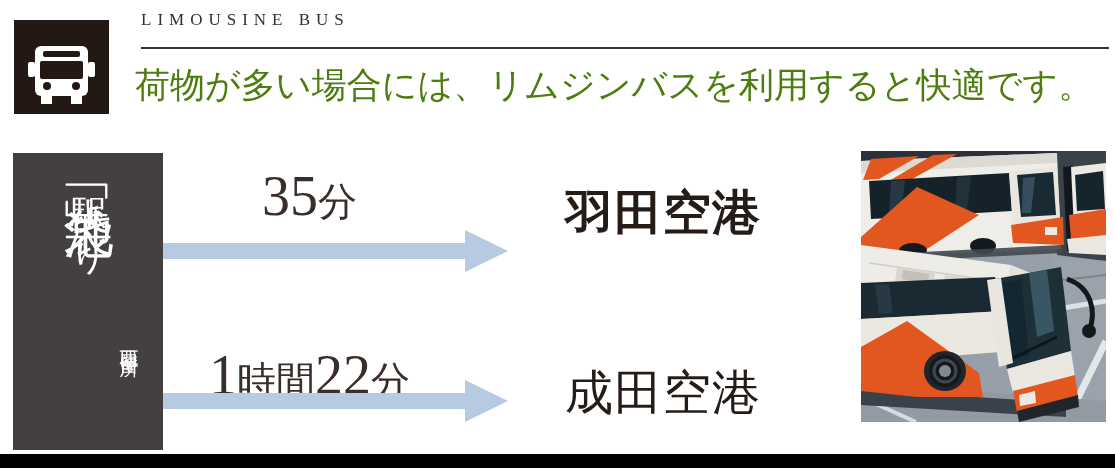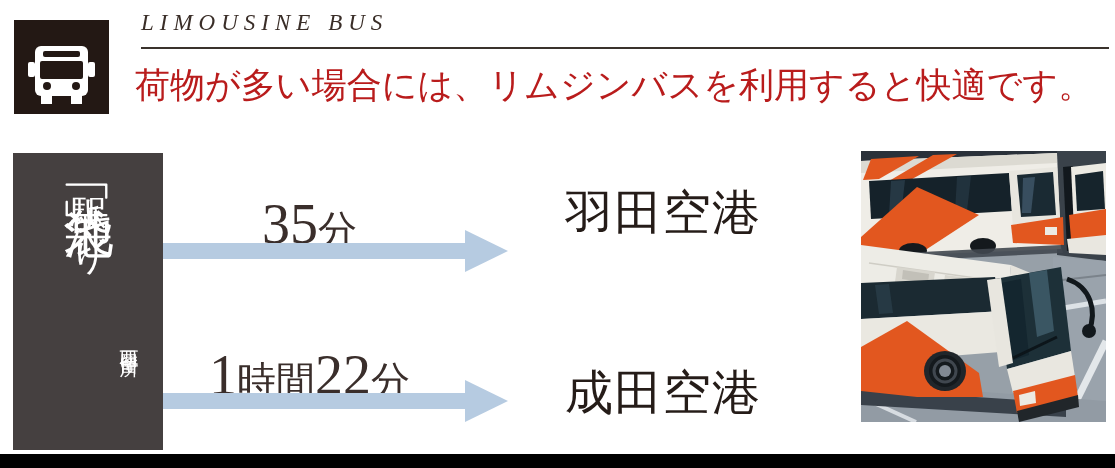"LIMOUSINE BUS" .eyebrow { font-size: 23px -> 17px; font-style: italic -> none }
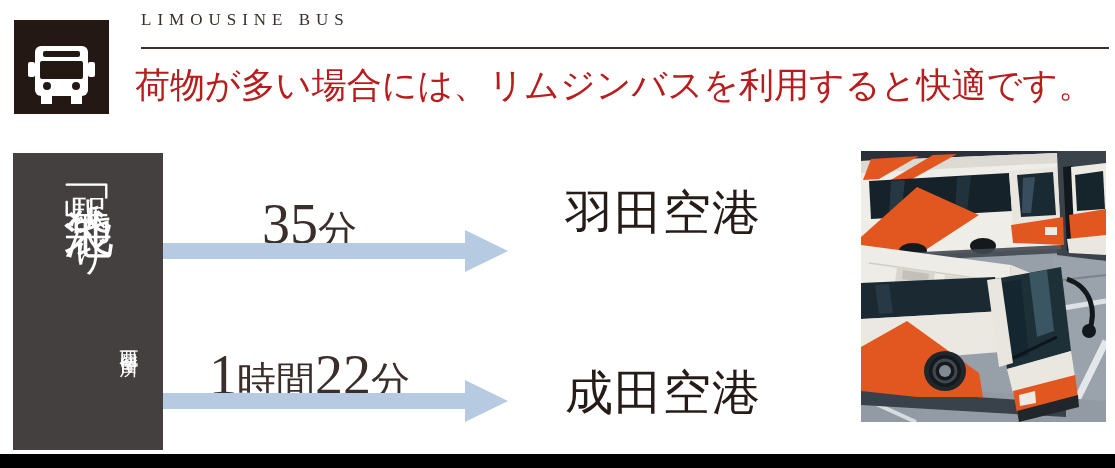"荷物が多い場合には、リムジンバスを利用すると快適です。" .description { color: #b91c1c -> #4d7c0f }
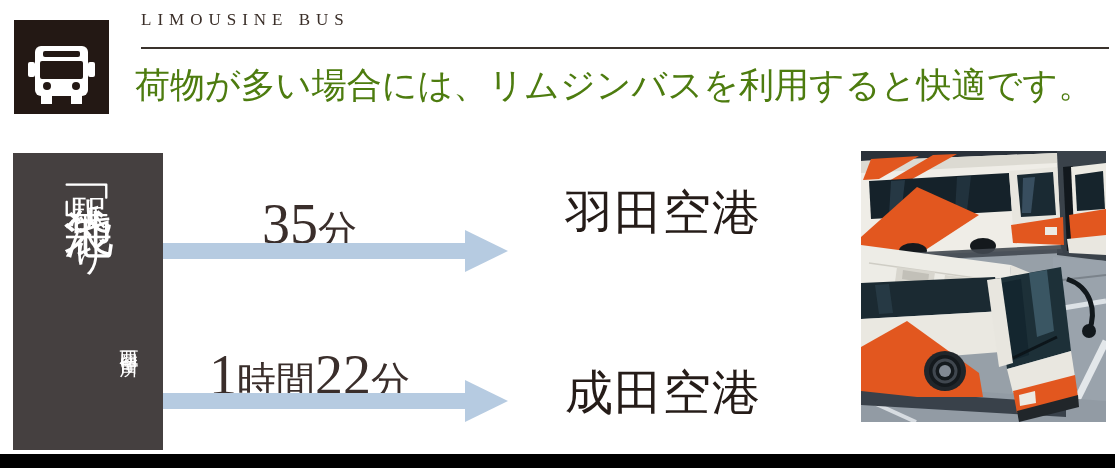"35分" .dur-1 { top: 196px -> 168px }
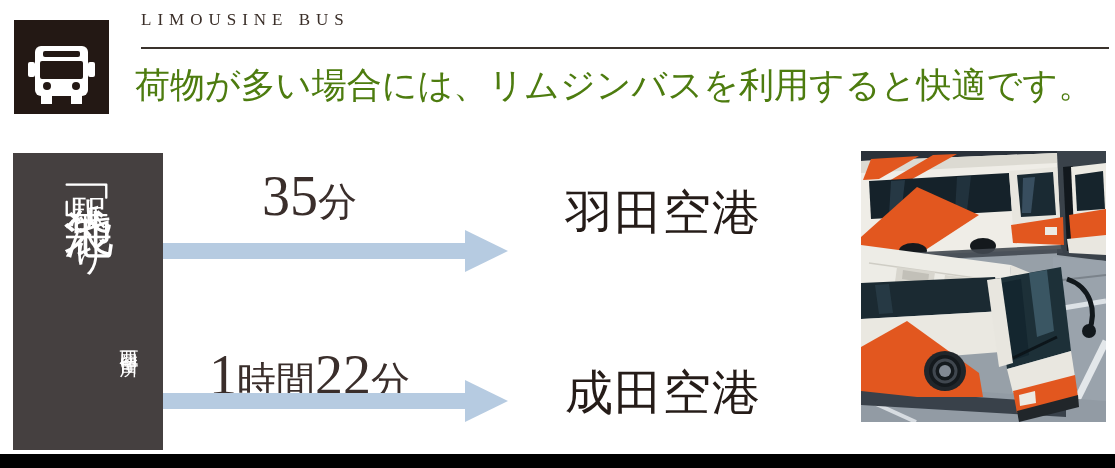"羽田空港" .dest-1 { font-weight: none -> bold }
